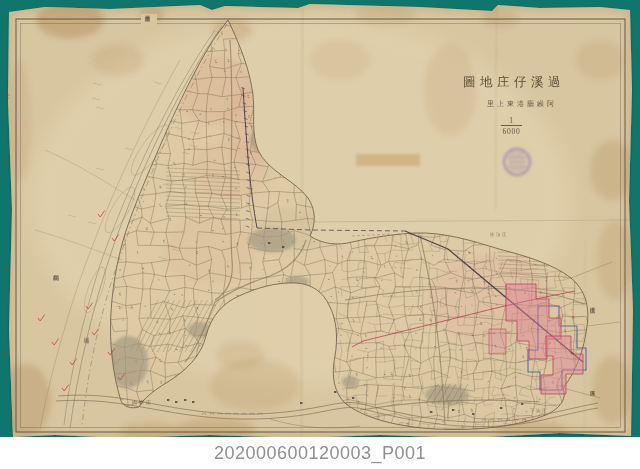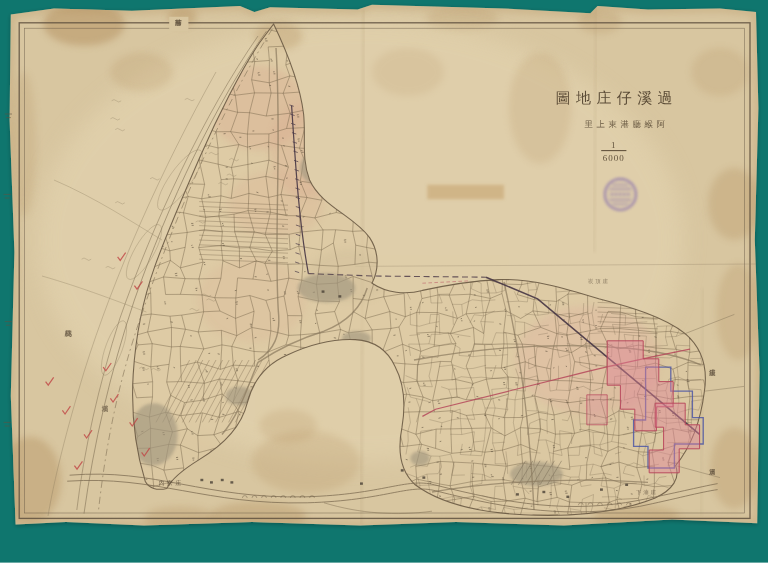"202000600120003_P001" div.caption { html: none -> <div> <span>202000600120003_P001</span> </div> }
